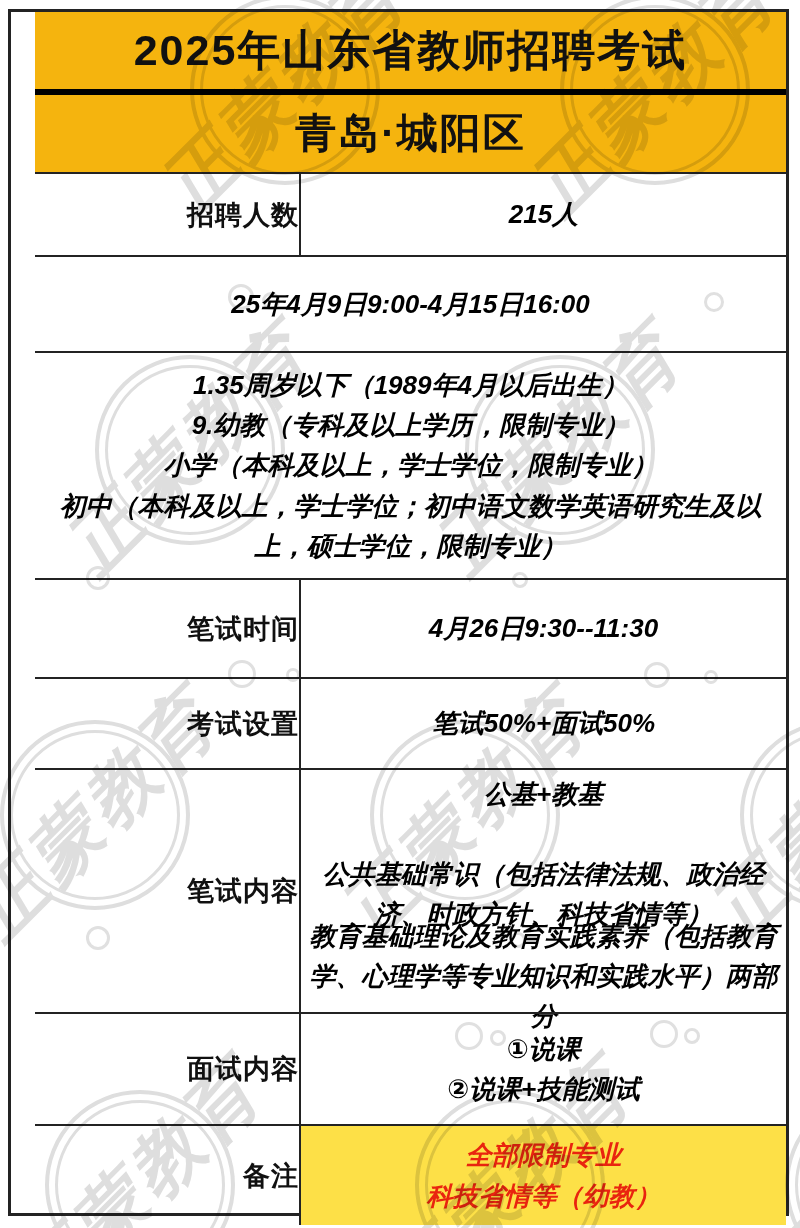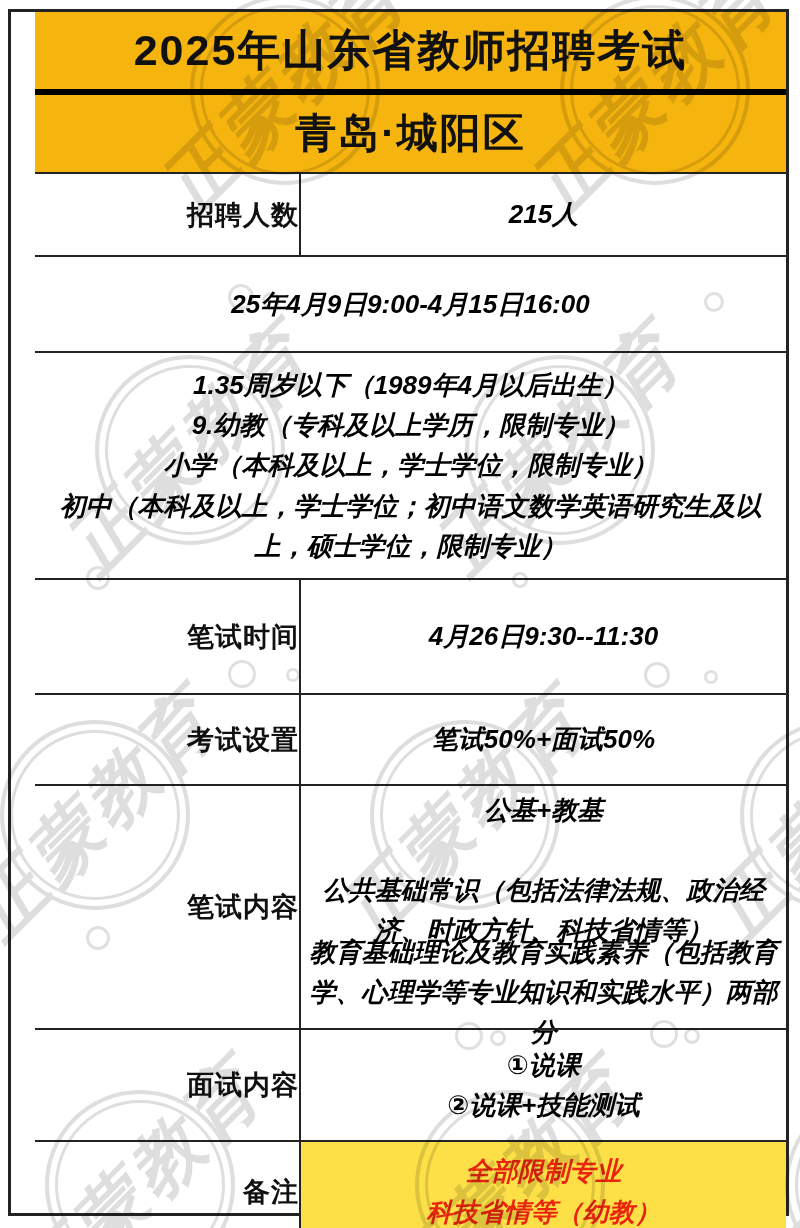"笔试时间" .h-r4 { height: 115px -> 99px }
